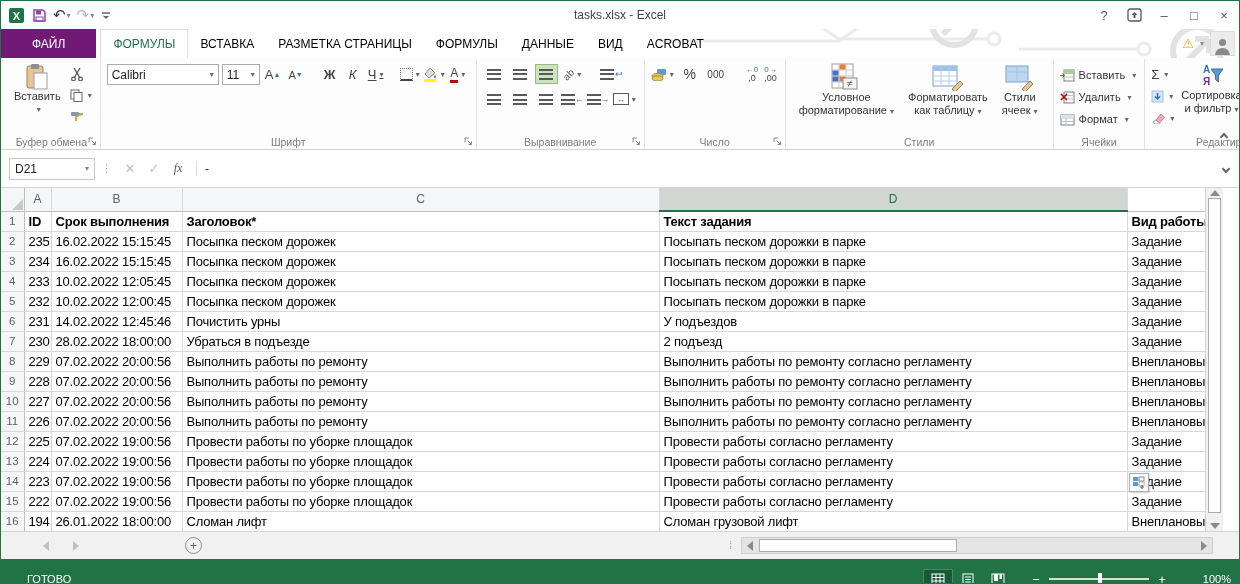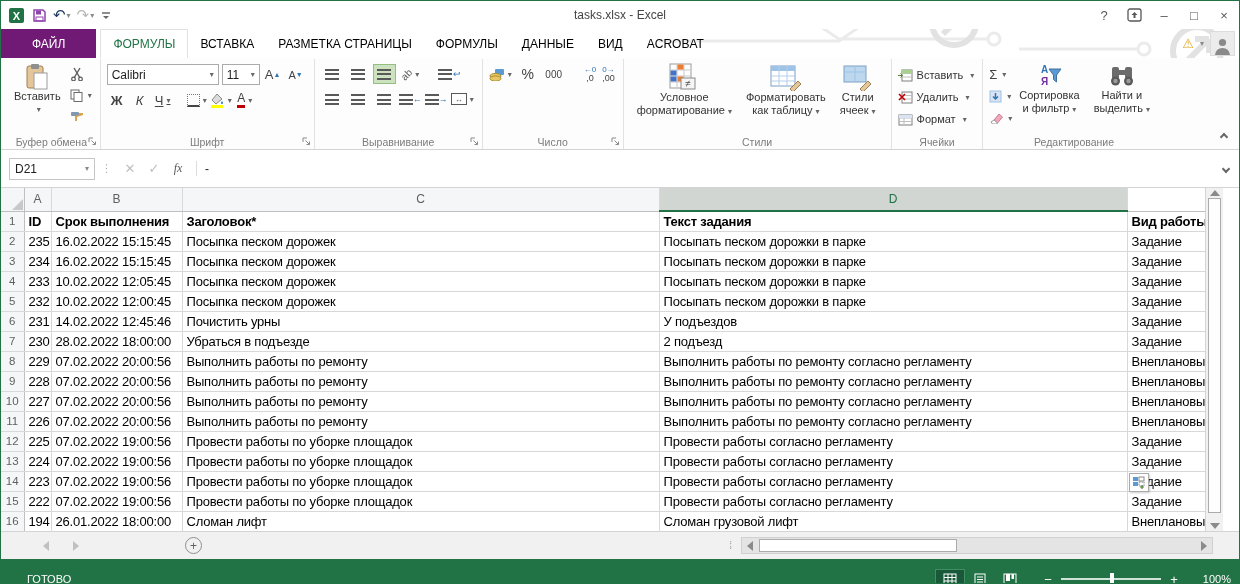"Calibri" div { flex-direction: column -> row; gap: 5px -> 14px }
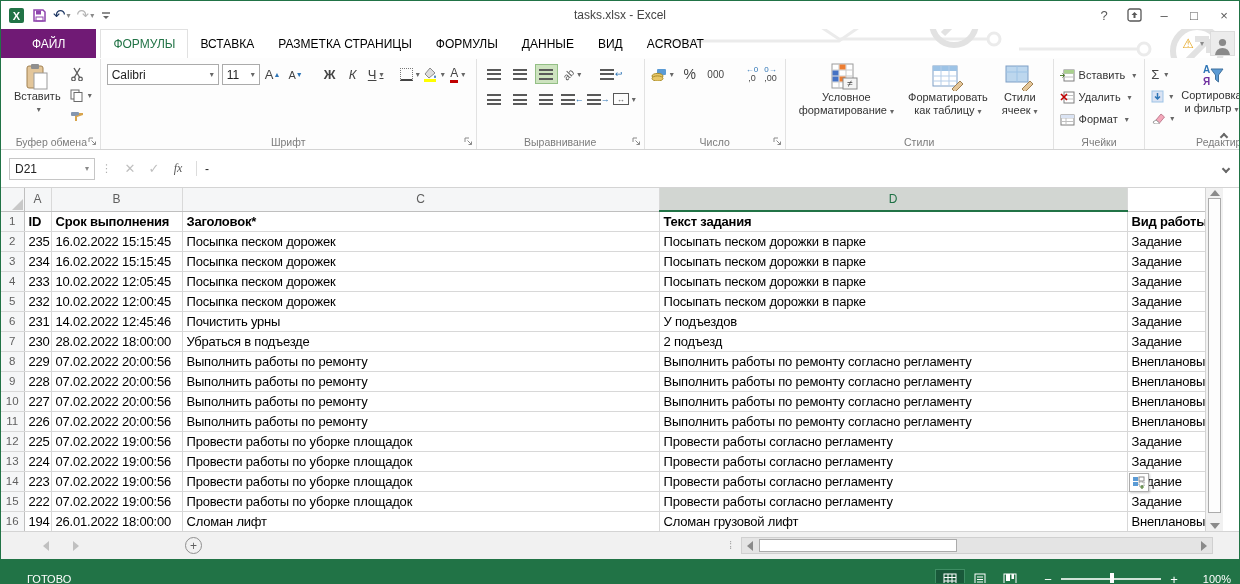"100%" .zlevel { margin-left: 16px -> 28px }
